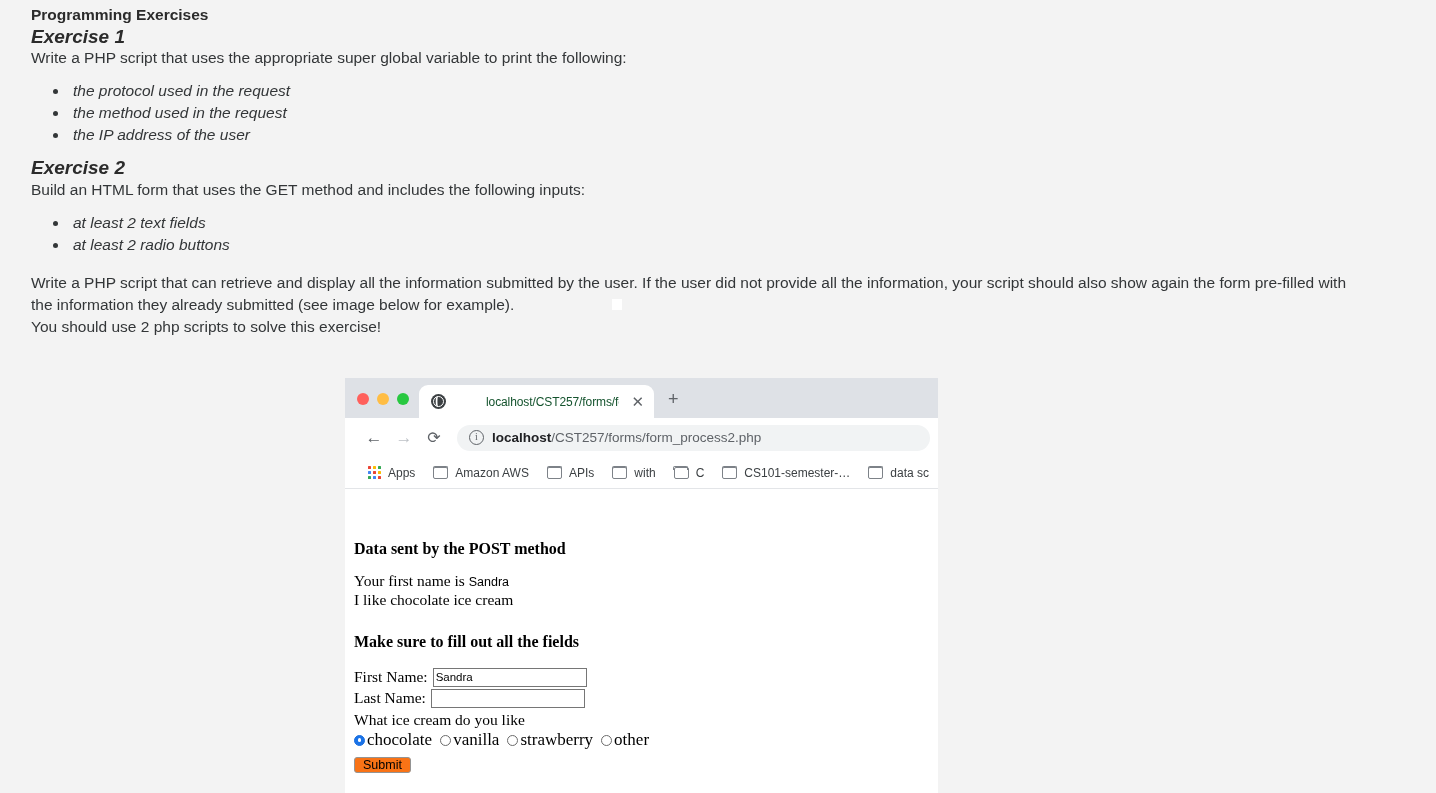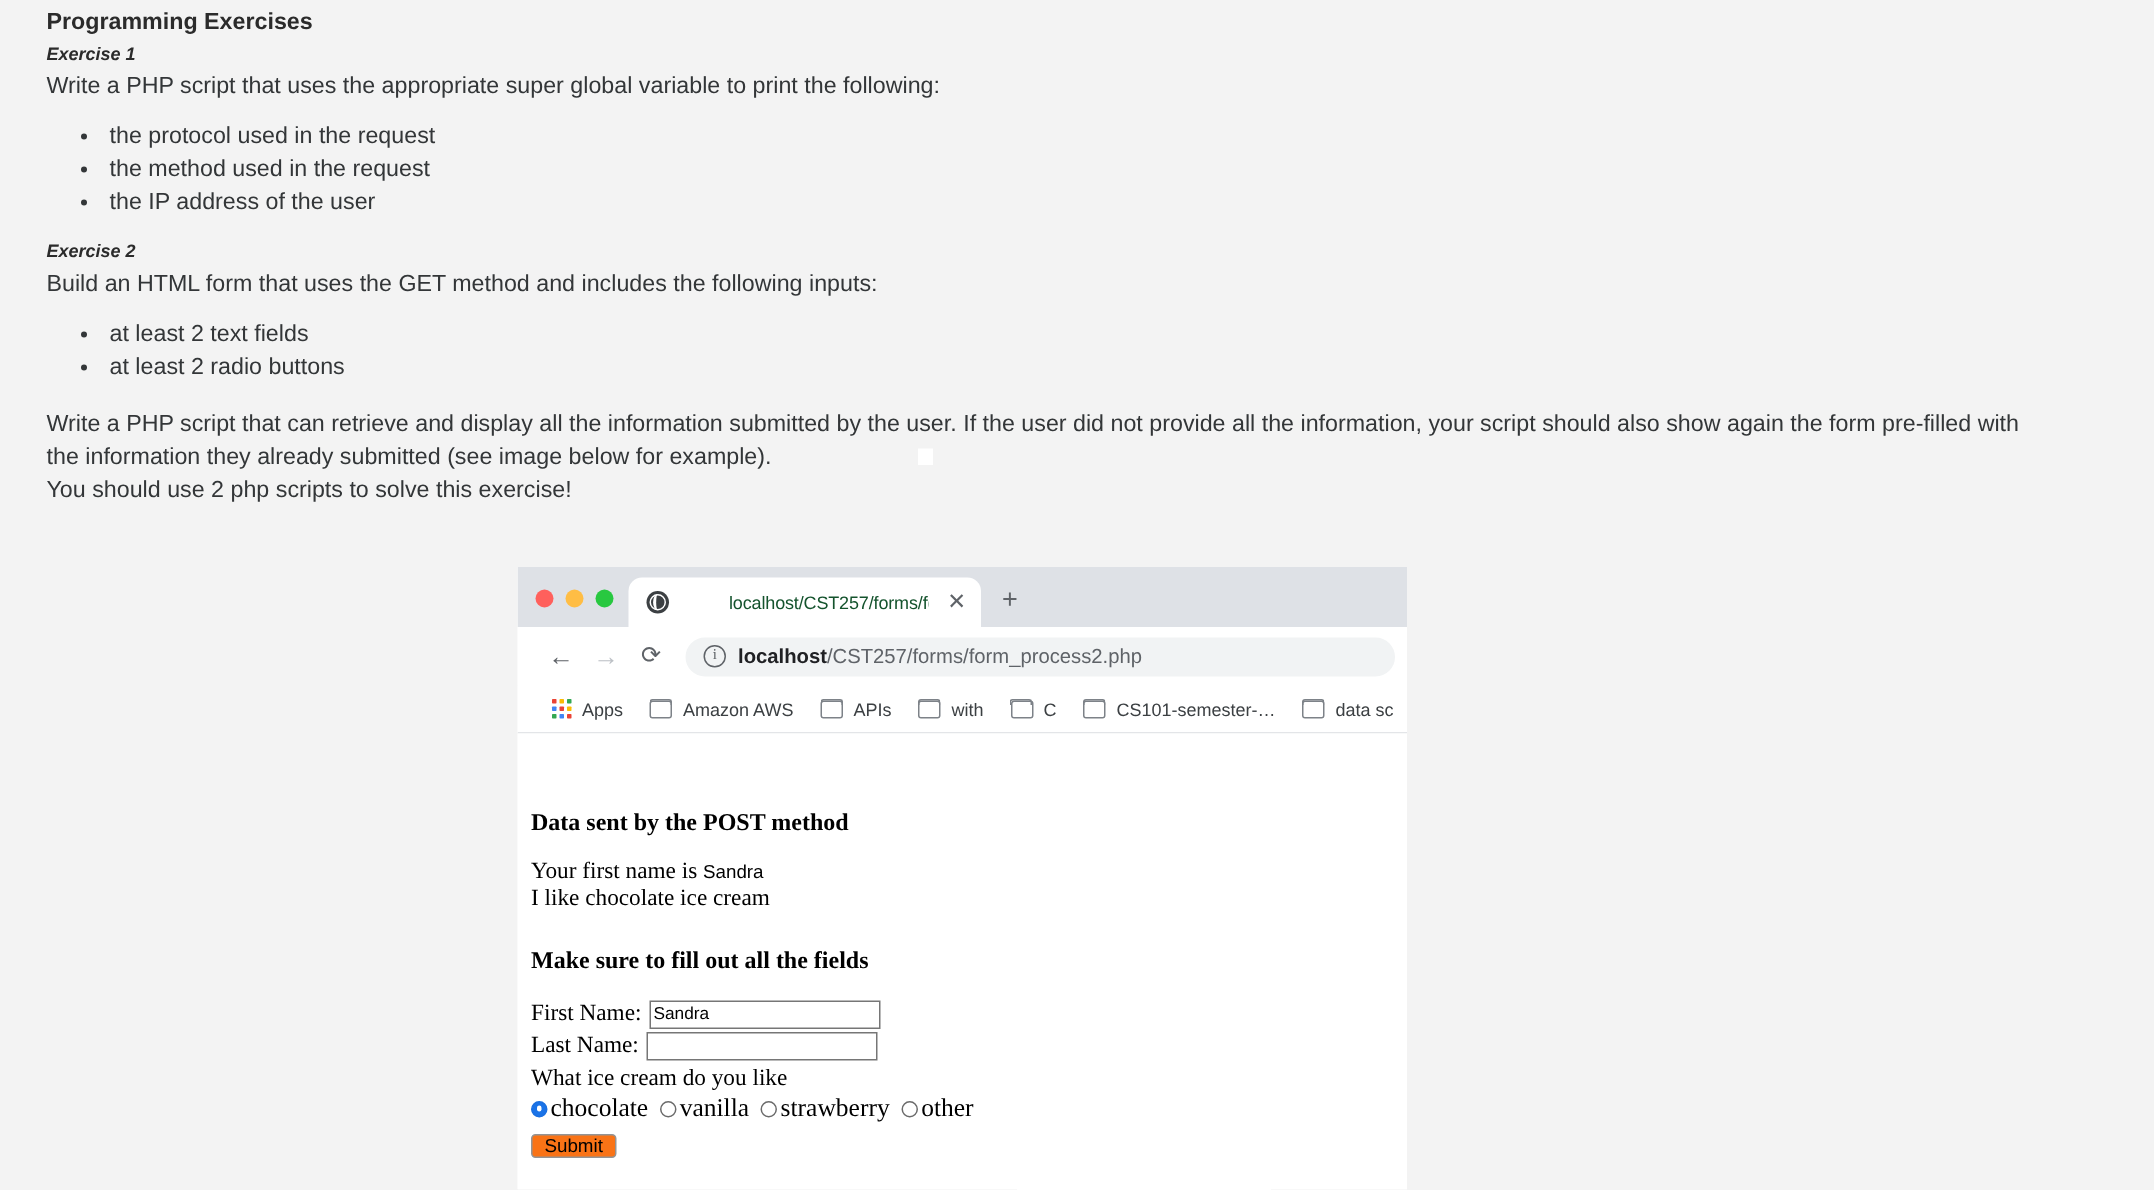"Exercise 1" .h-exercise { font-size: 12px -> 19px }
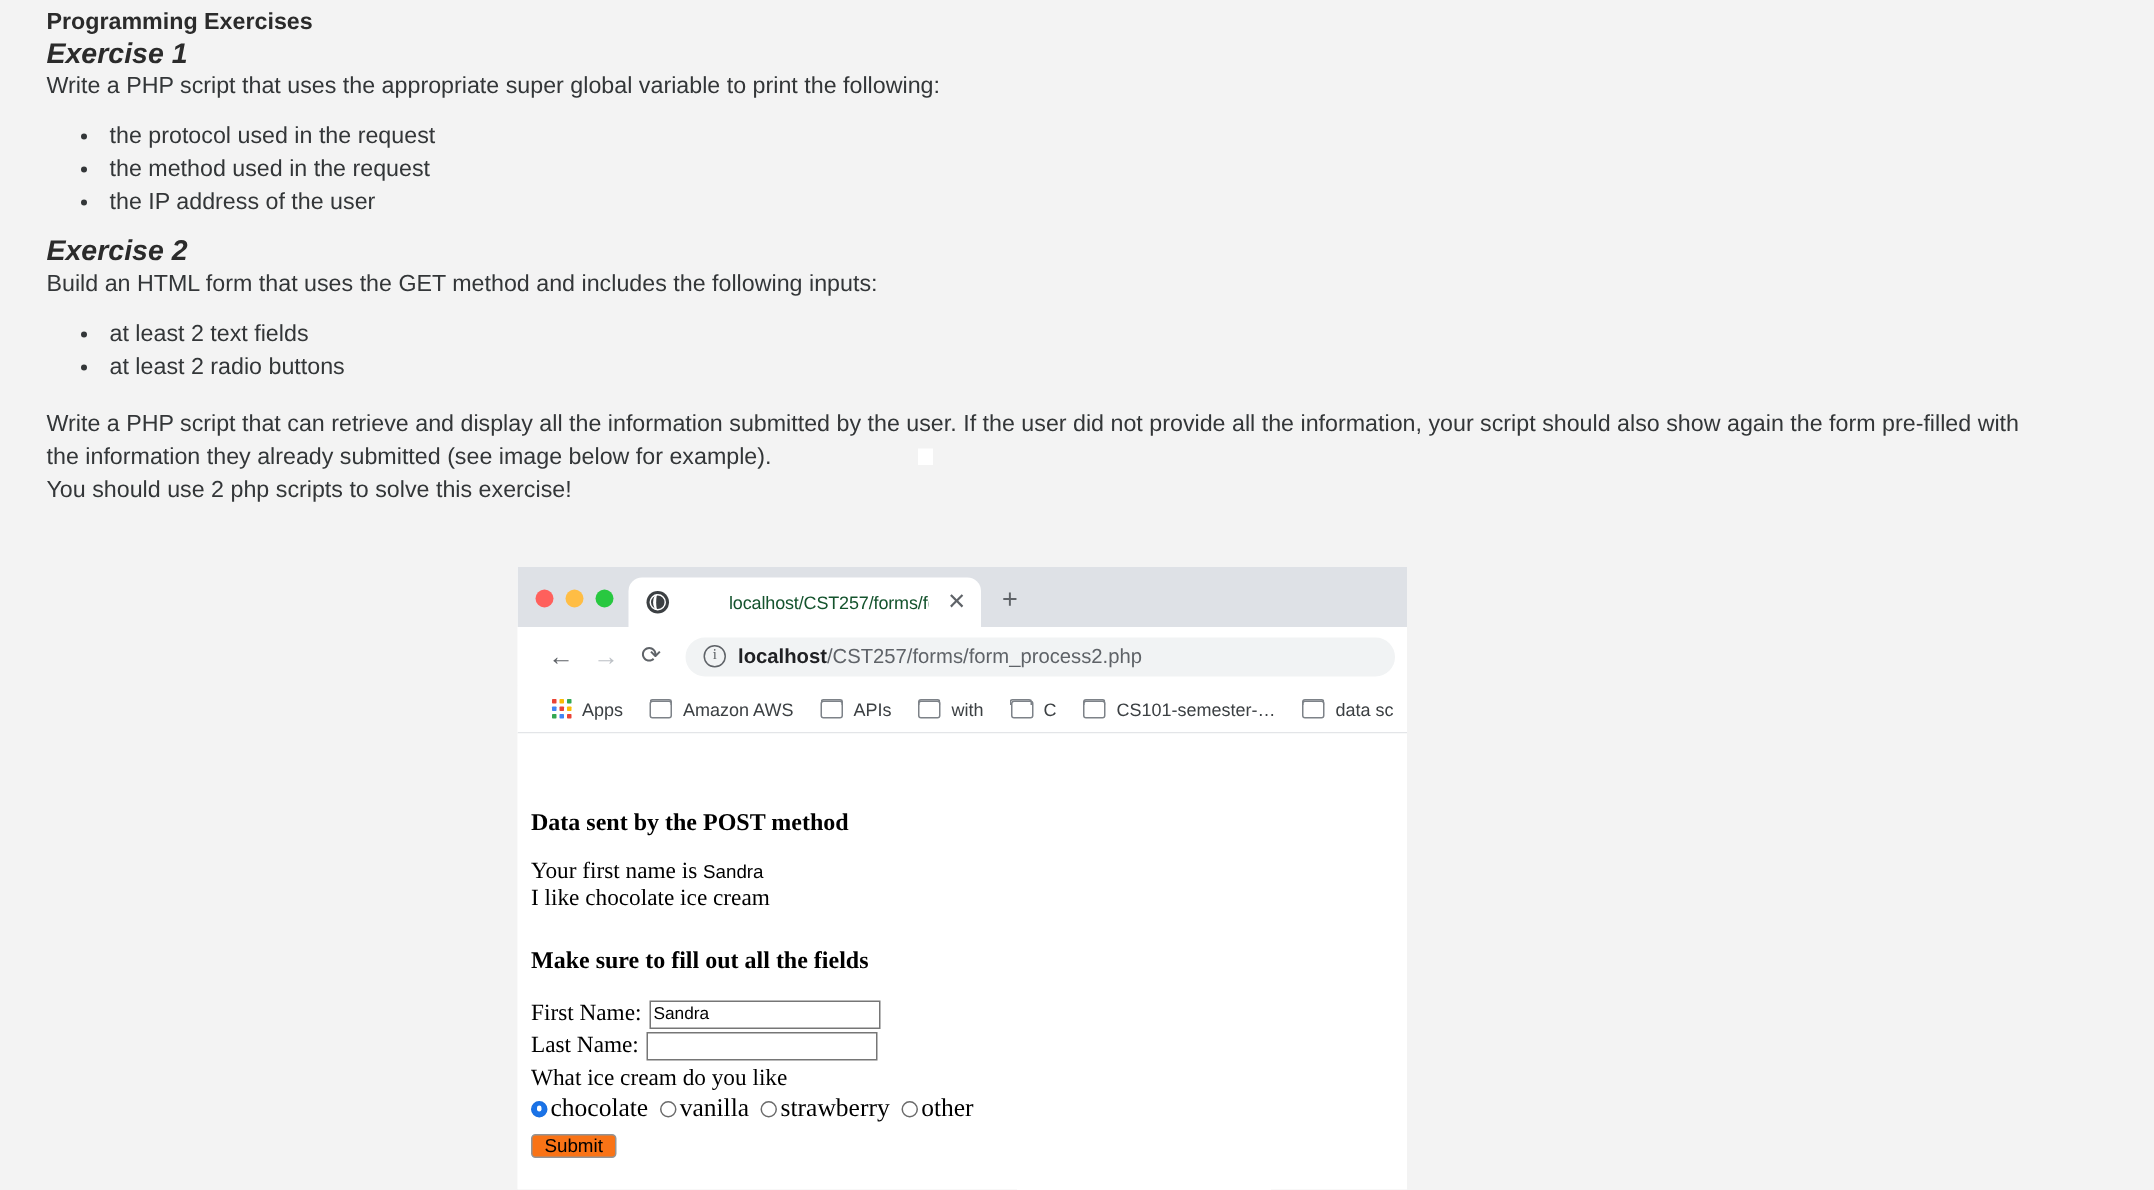"the protocol used in the" ul.bullets { font-style: none -> italic }
